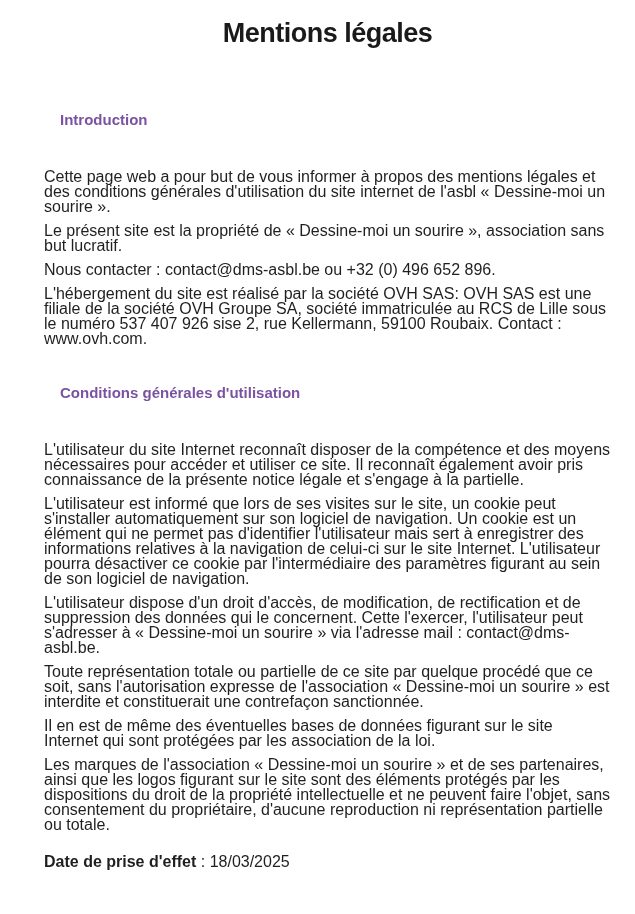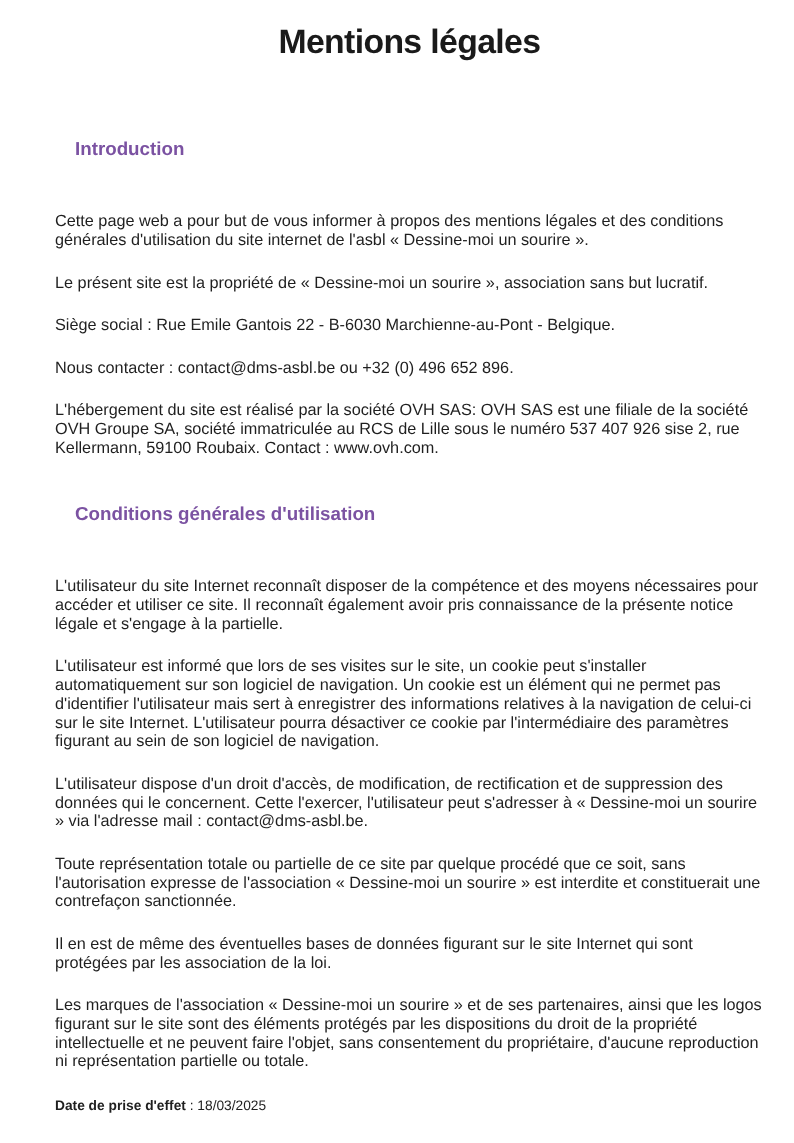"Cette page web a pour" p.body-par { font-size: 13px -> 16px; margin: 19px 0 -> 9px 0 }
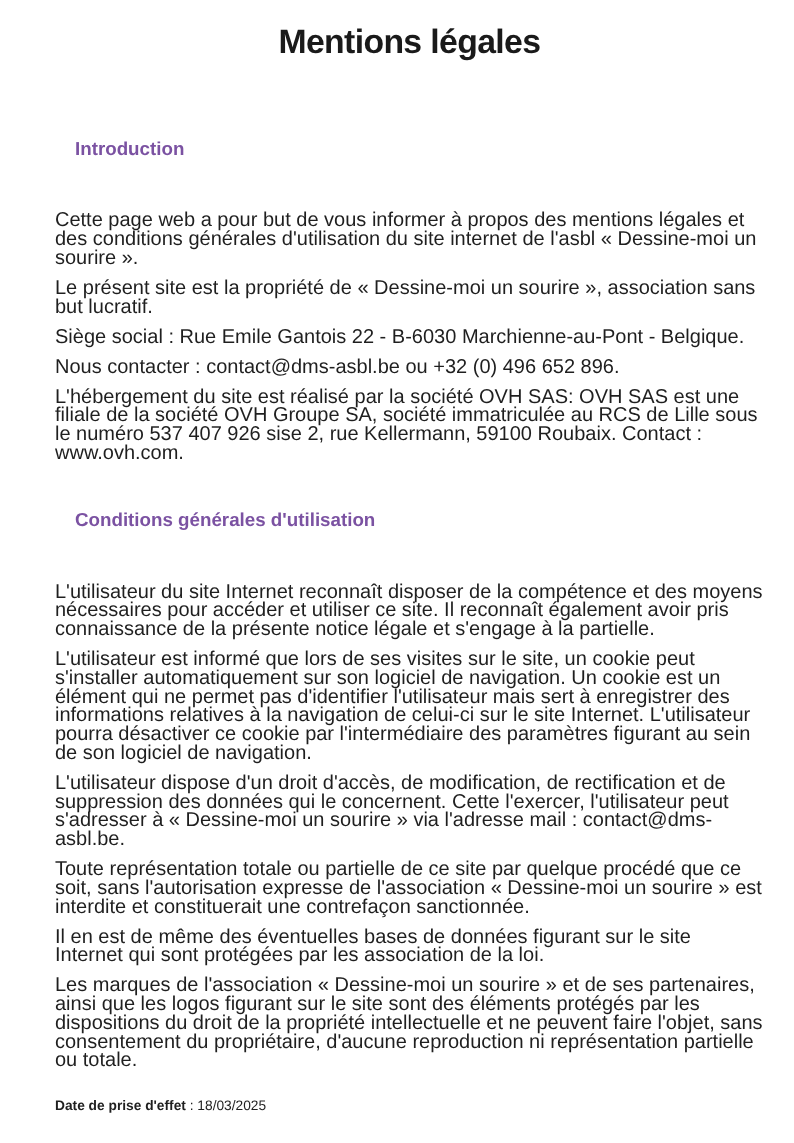"Siège social : Rue Emile" p.body-par { html: <p>Siège social : Rue Emile Gantois 22 - B-6030 Marchienne-au-Pont - Belgique.</p> -> none }
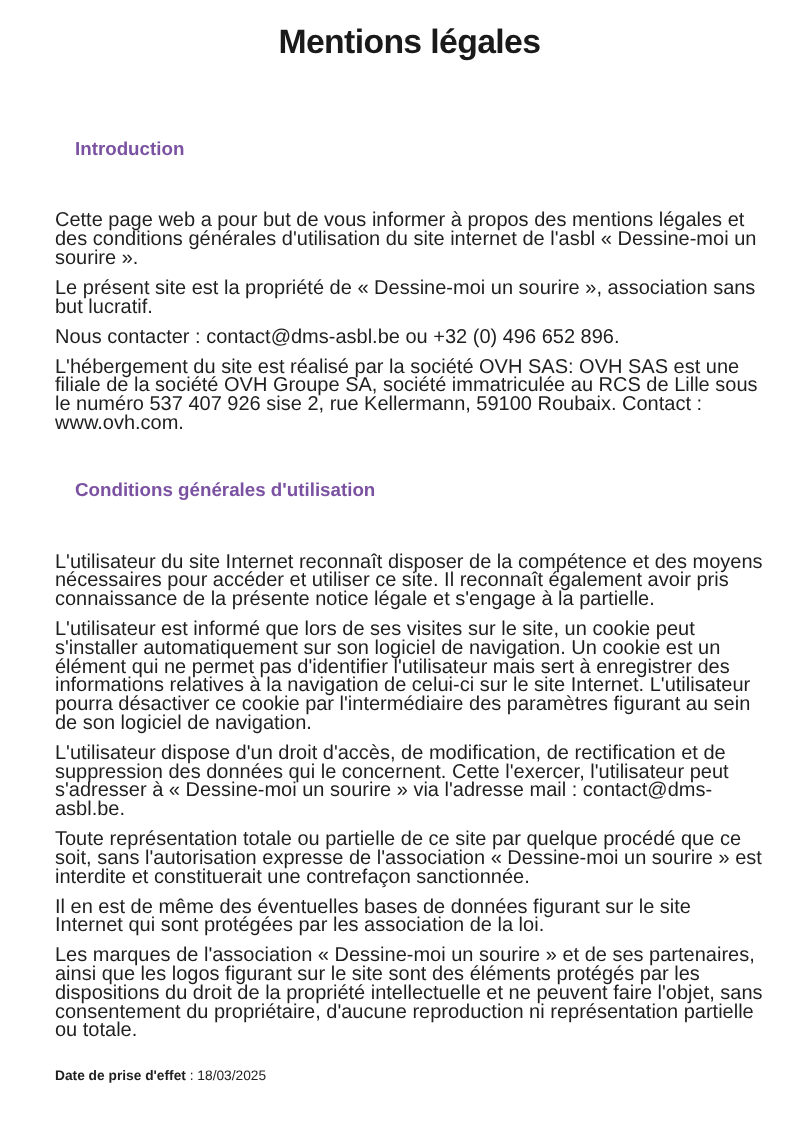"Date de prise d'effet :" p.effective-date { font-size: 11px -> 16px }
